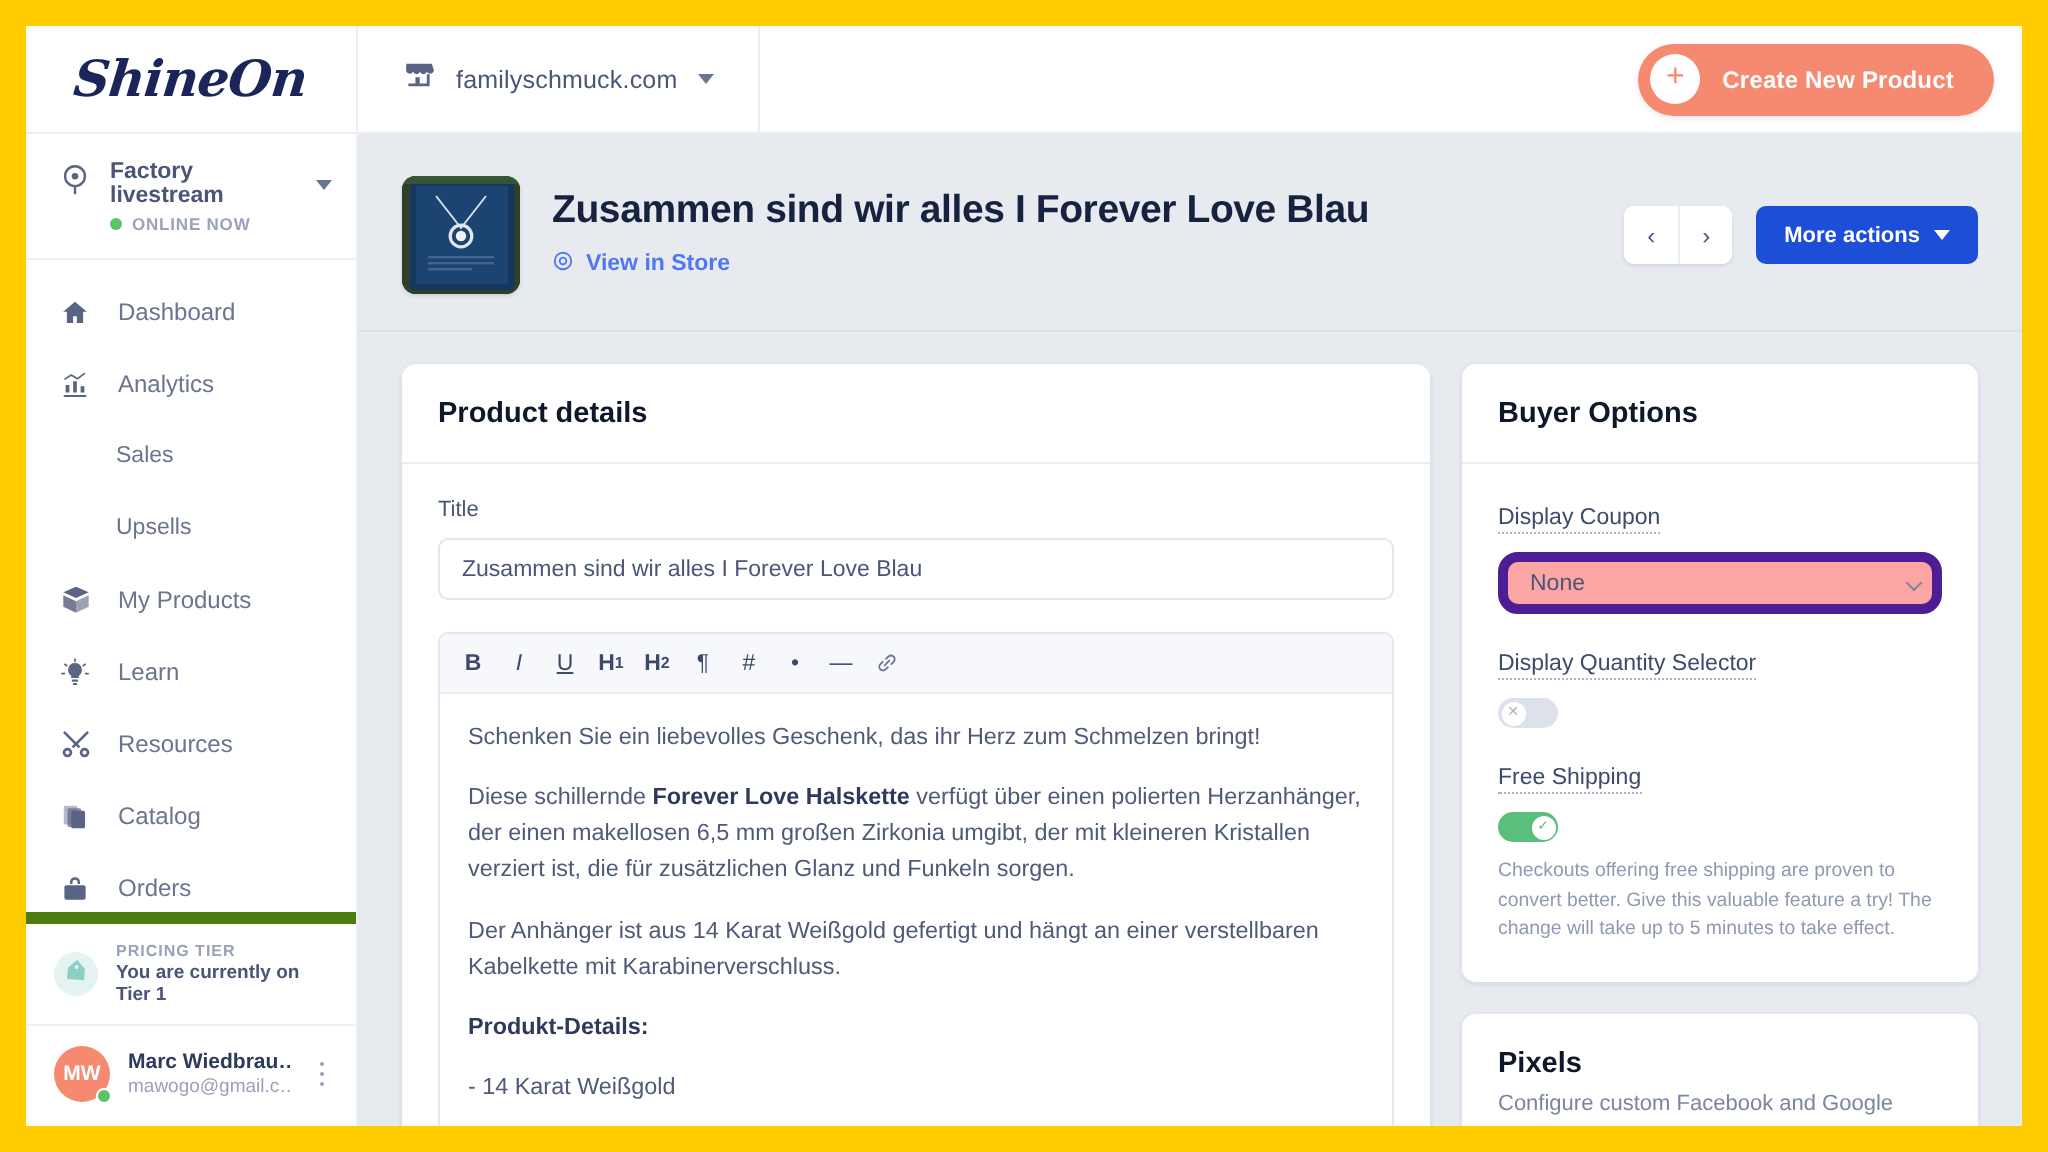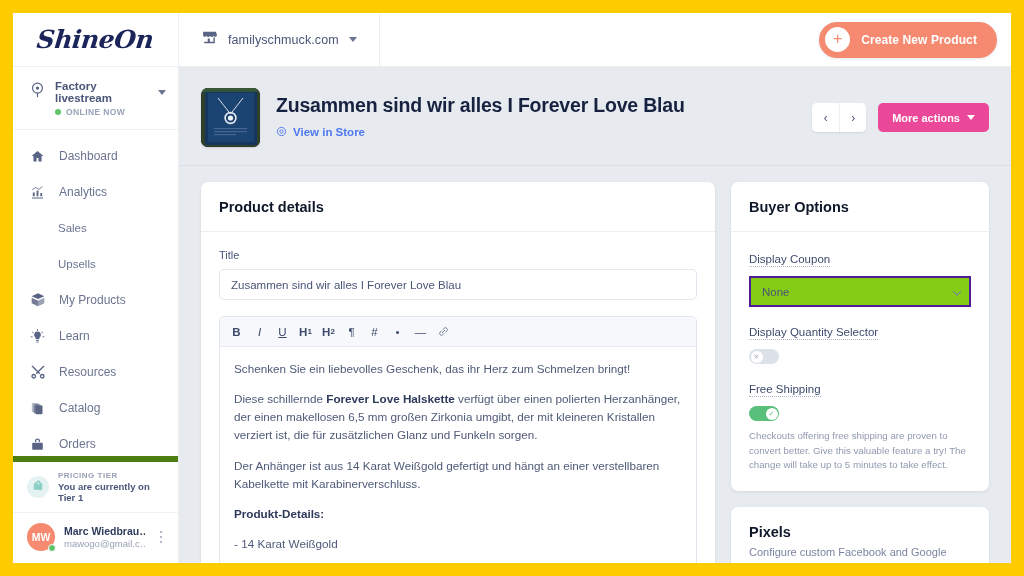"More actions" .btn-more { background: #ec4899 -> #1d4ed8 }
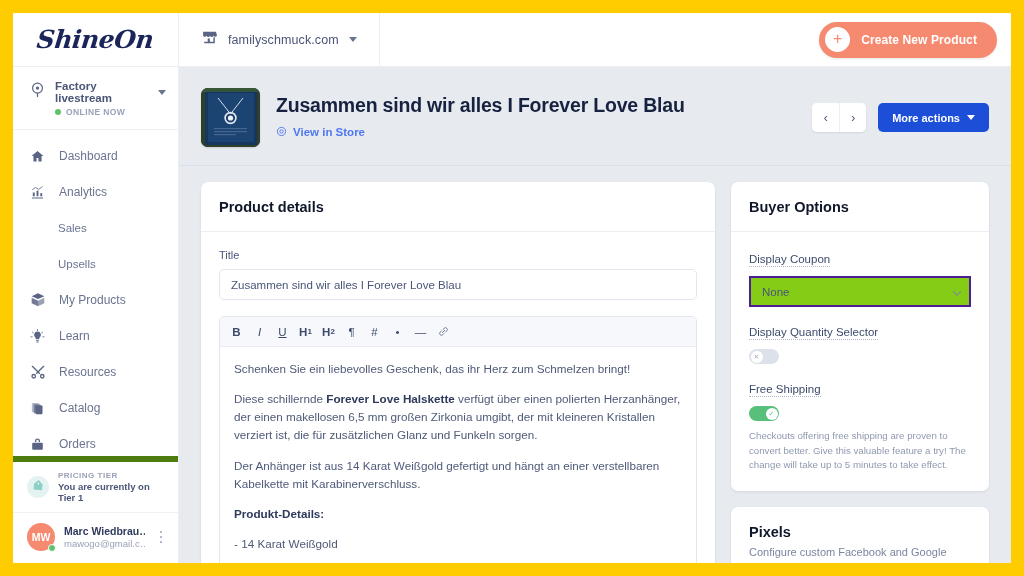"None" .select-box { background: #84cc16 -> #fca5a5; border: 2px solid #4c1d95 -> 5px solid #4c1d95; border-radius: 0 -> 10px }
